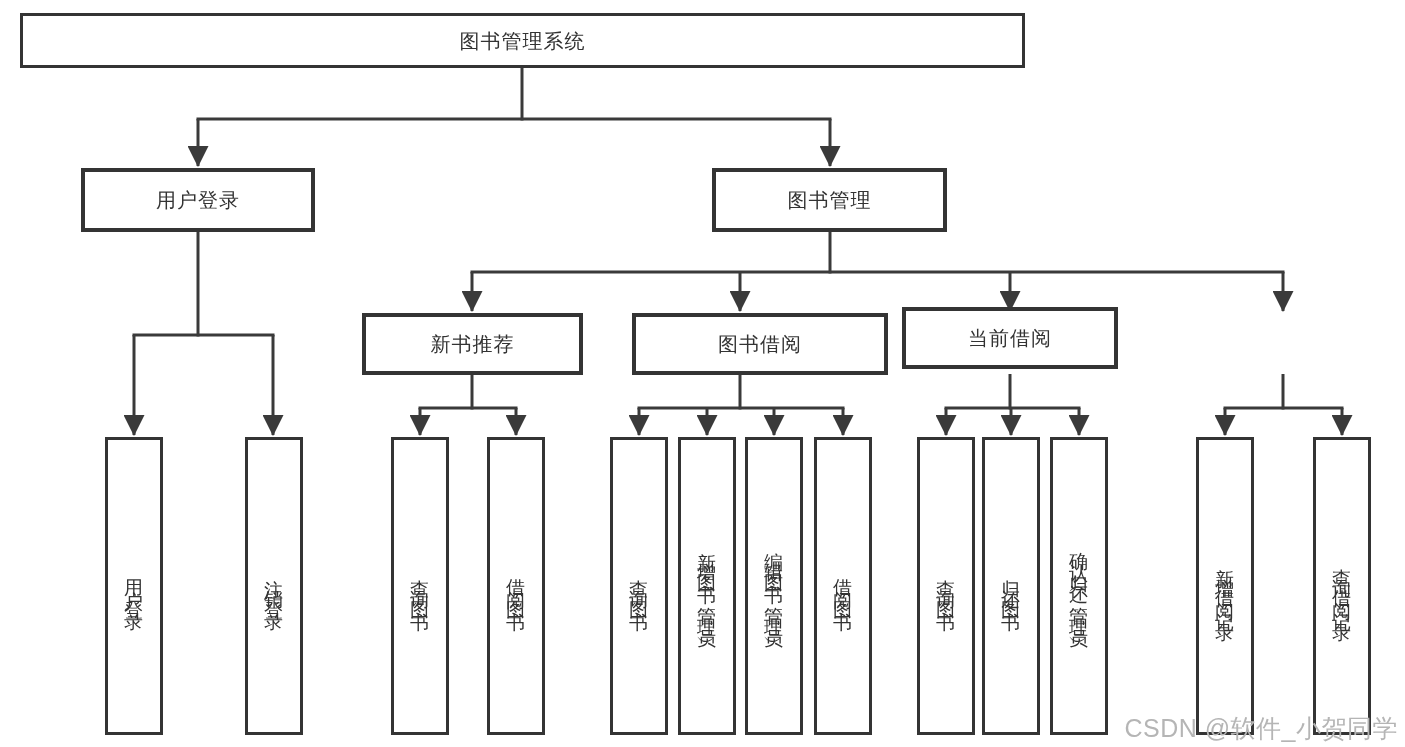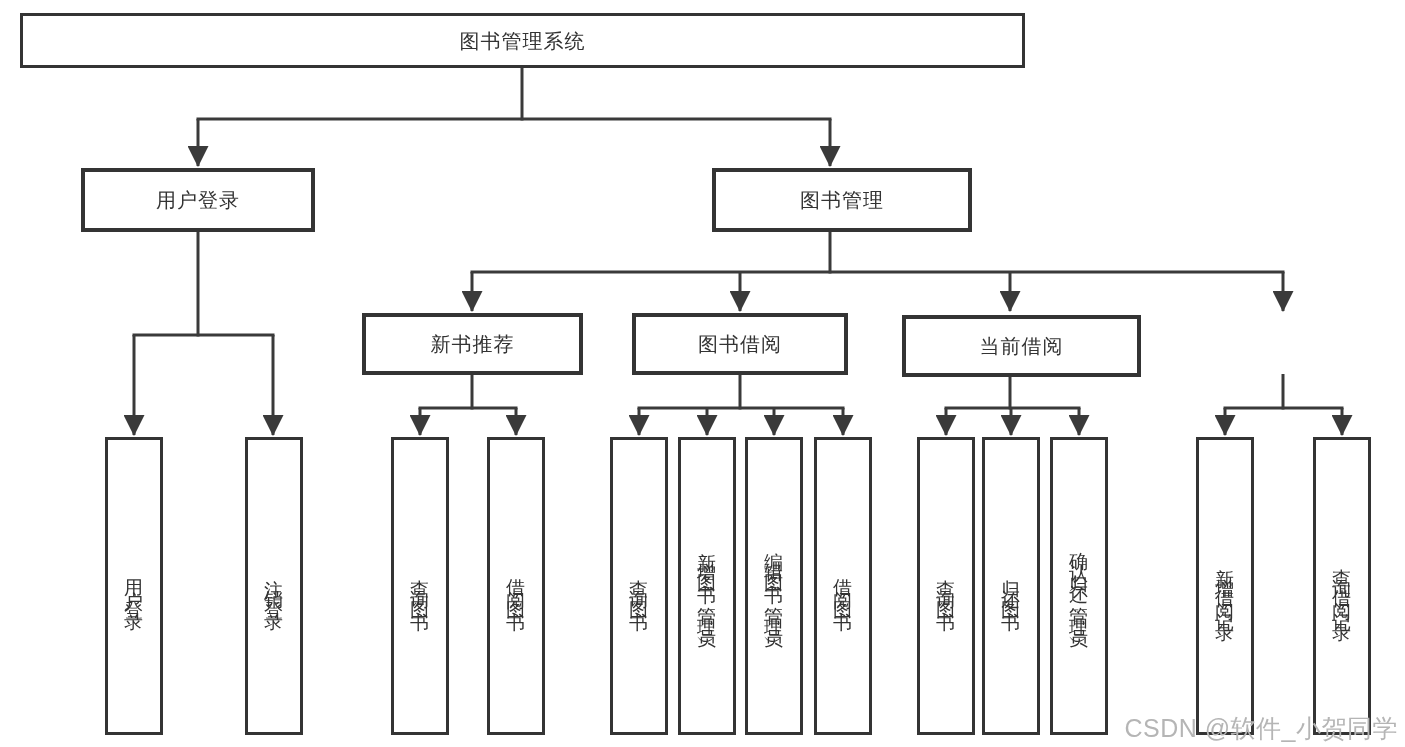"图书管理" div.box { width: 260px -> 235px }
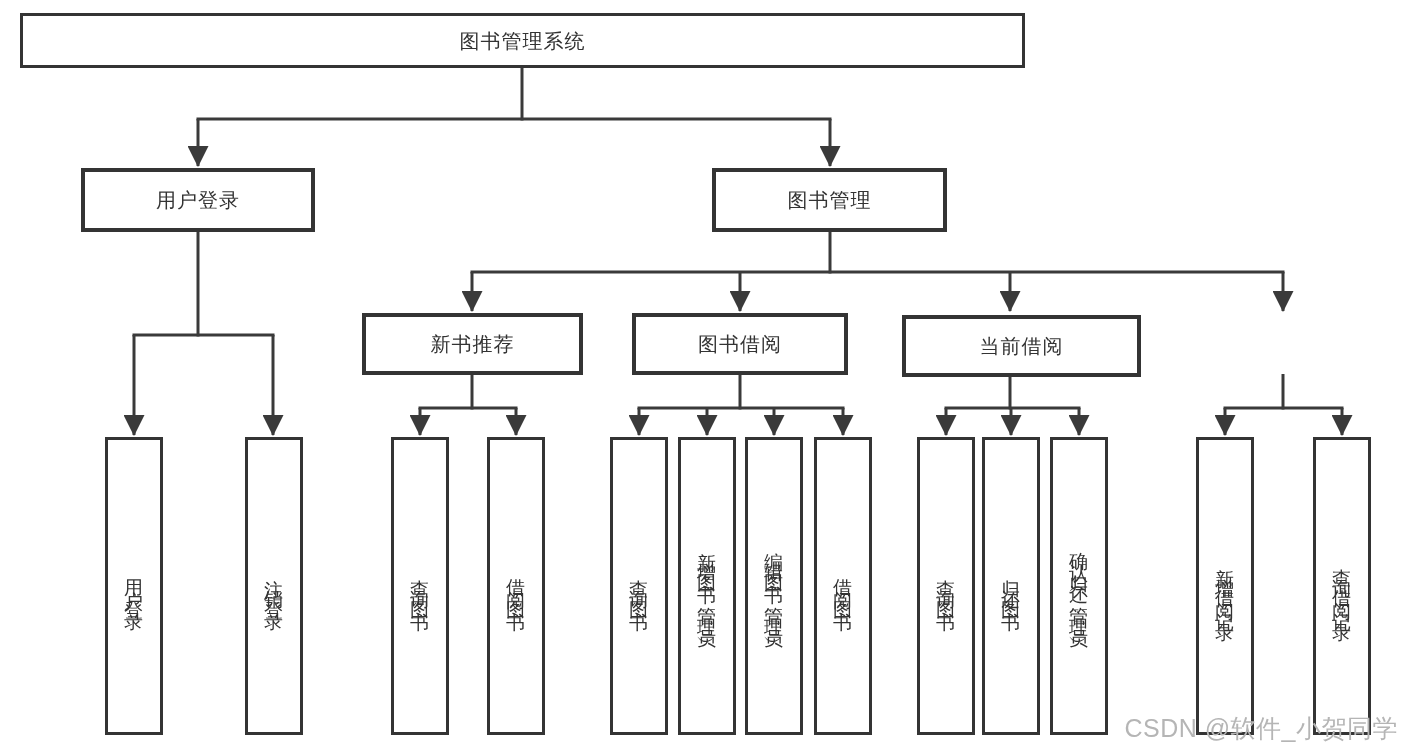"图书借阅" div.box { width: 216px -> 256px }
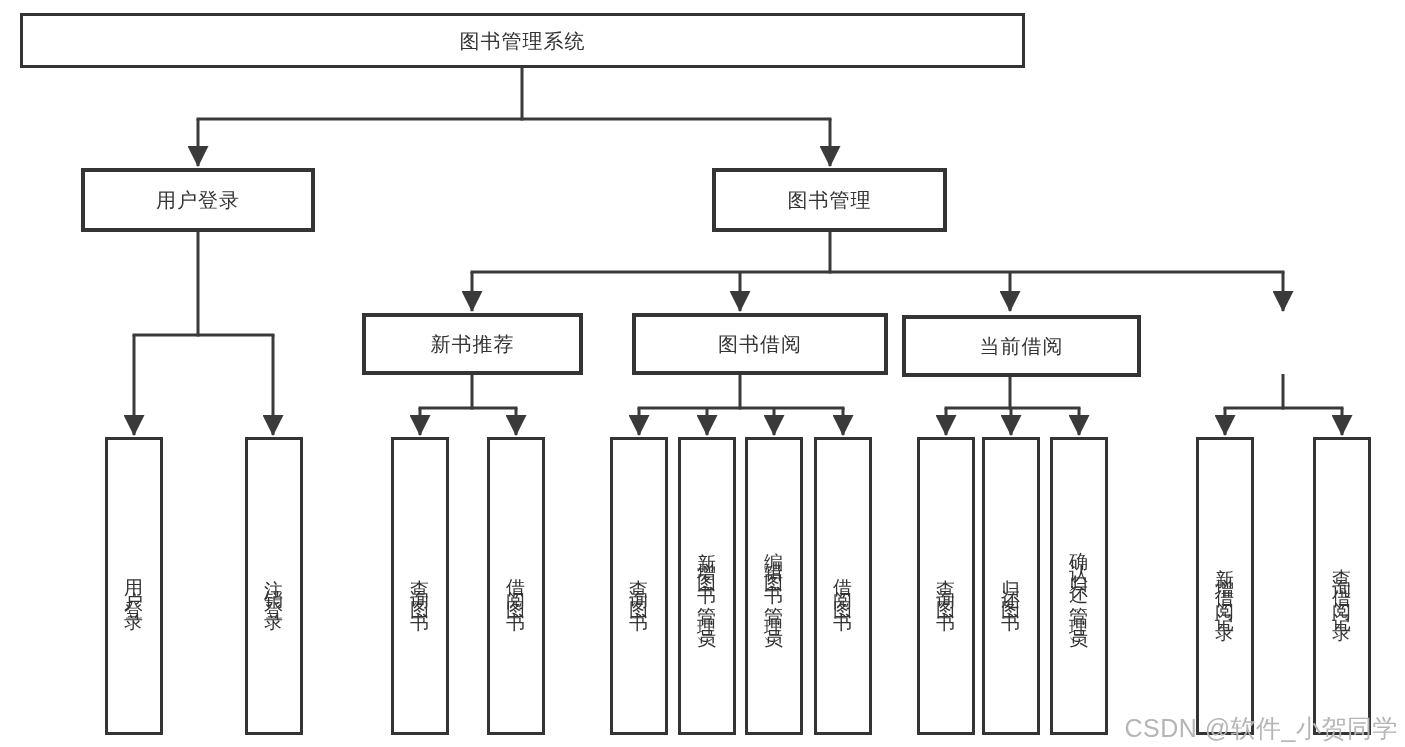"当前借阅" div.box { top: 315px -> 307px; width: 239px -> 216px }
